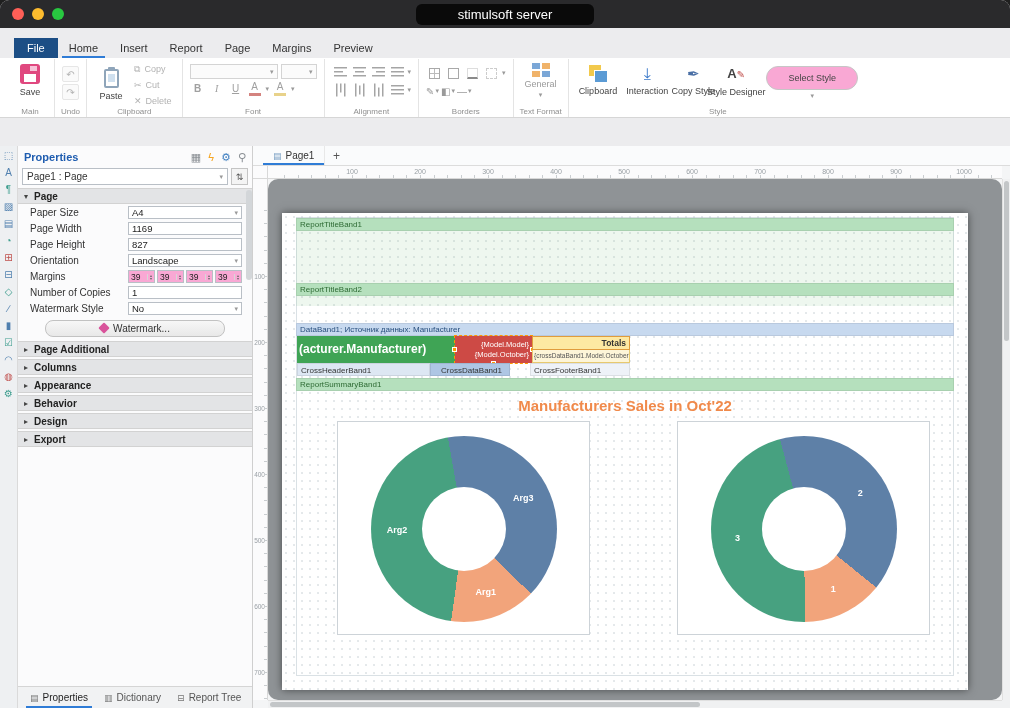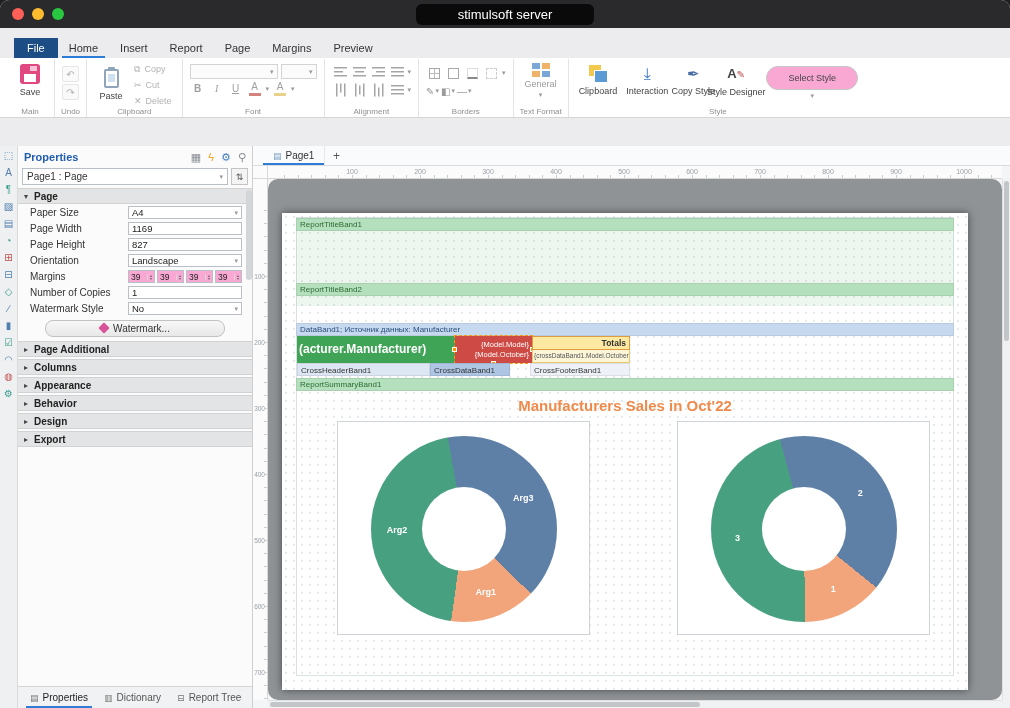"CrossDataBand1" .clabel.d { text-align: none -> center }
